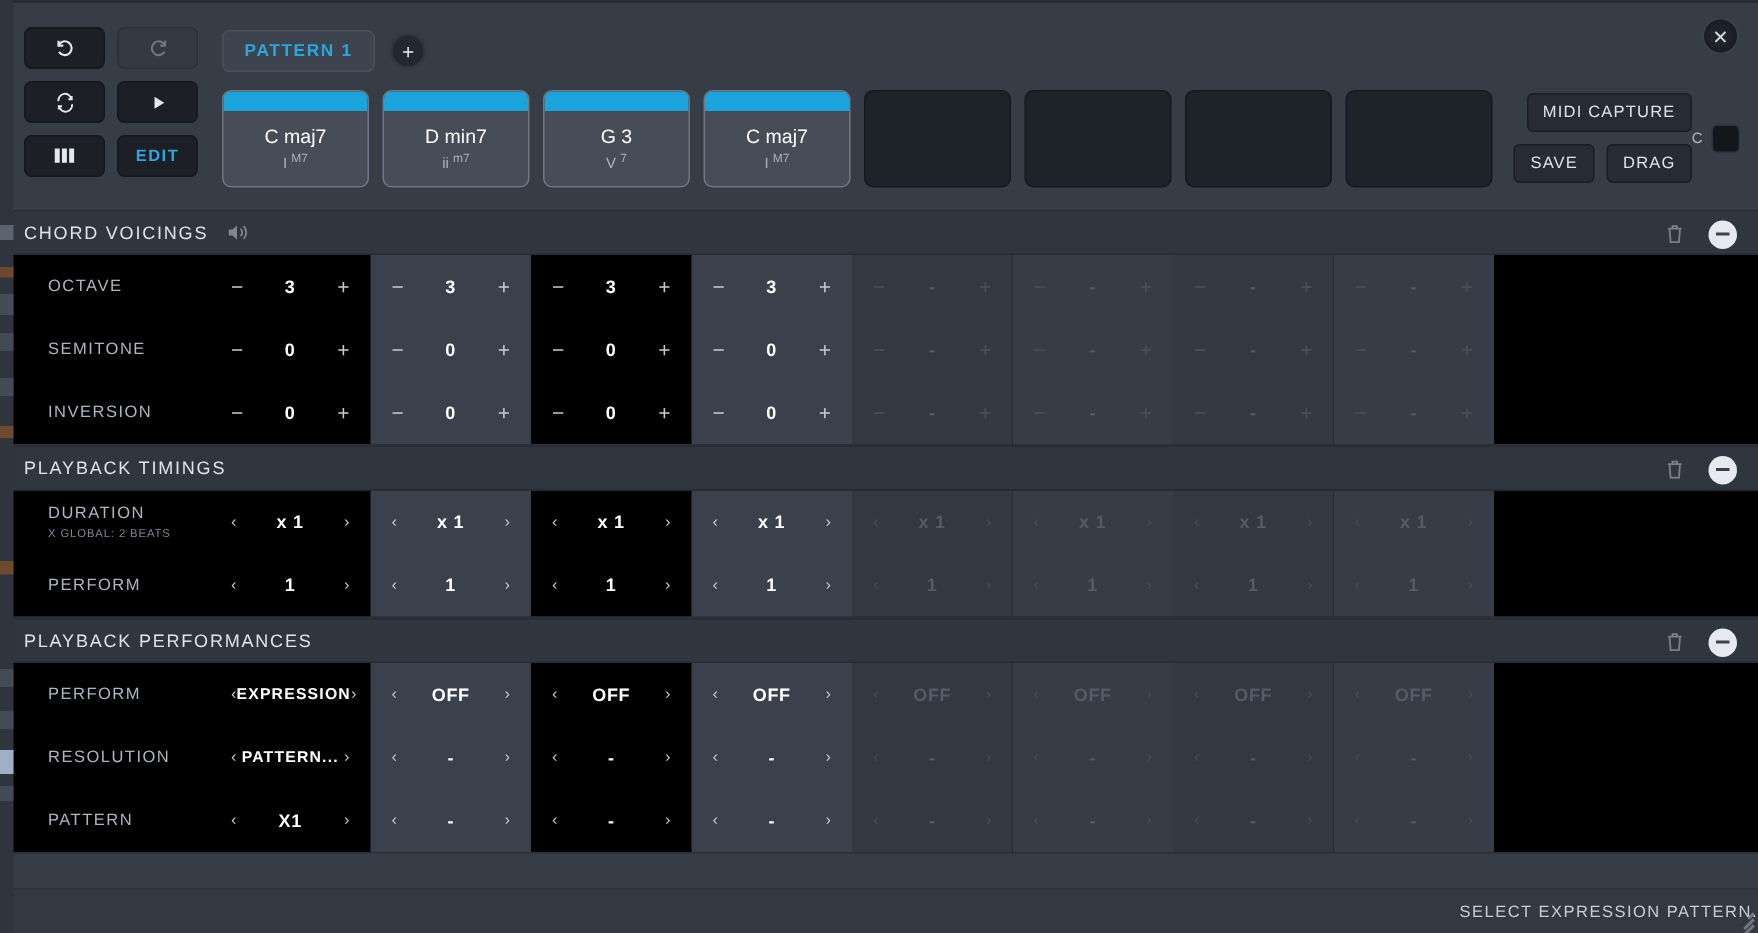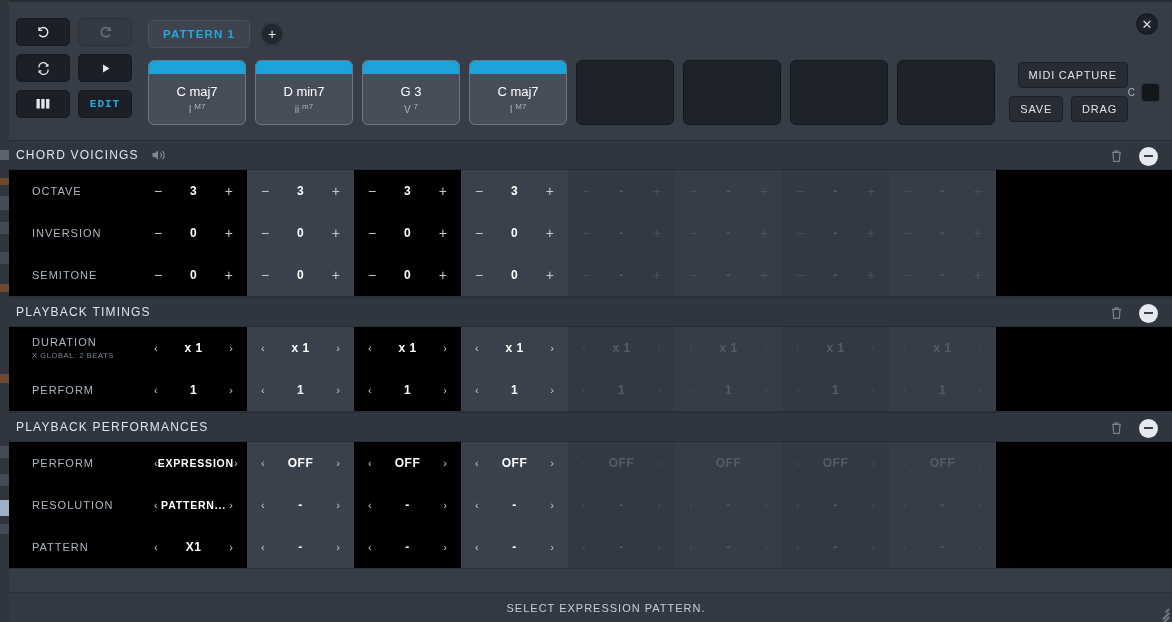"EDIT" .toolbar-left { font-family: Liberation Mono, monospace -> none }
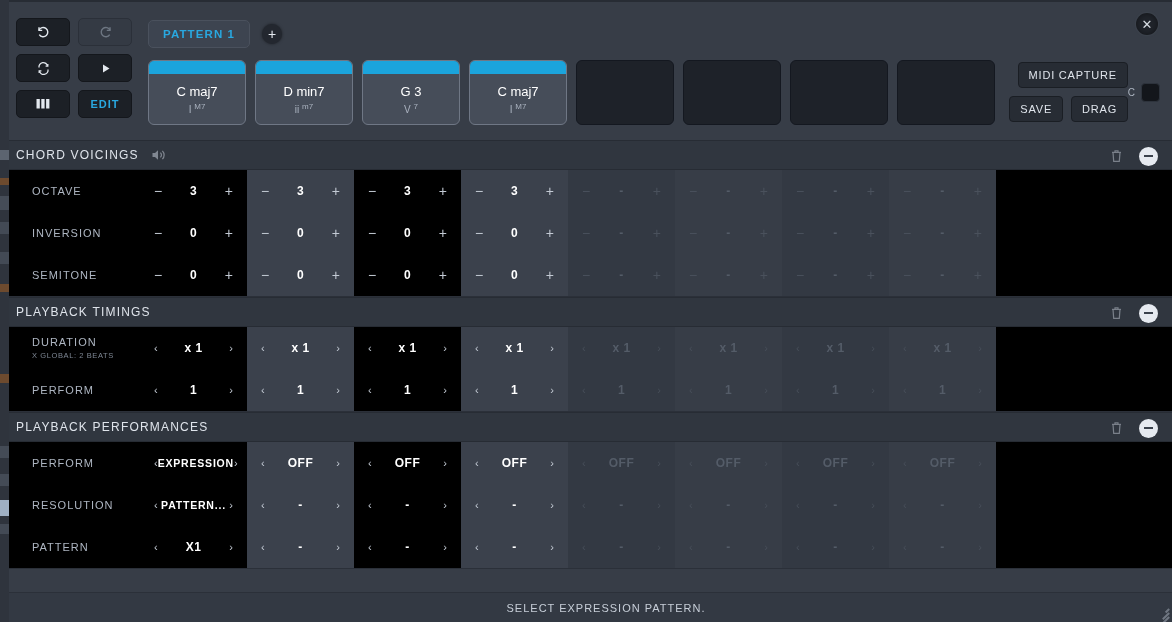"INVERSION" div.rowlab { order: before "SEMITONE" -> after "SEMITONE" }
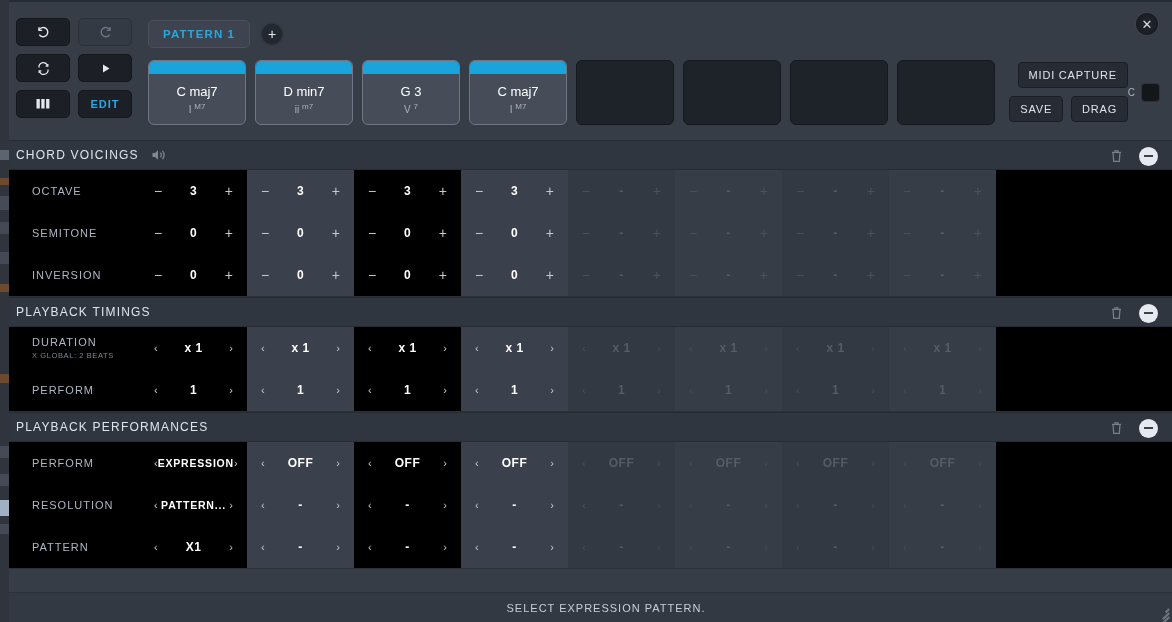"SELECT EXPRESSION PATTERN." .statusbar { justify-content: center -> flex-end }
